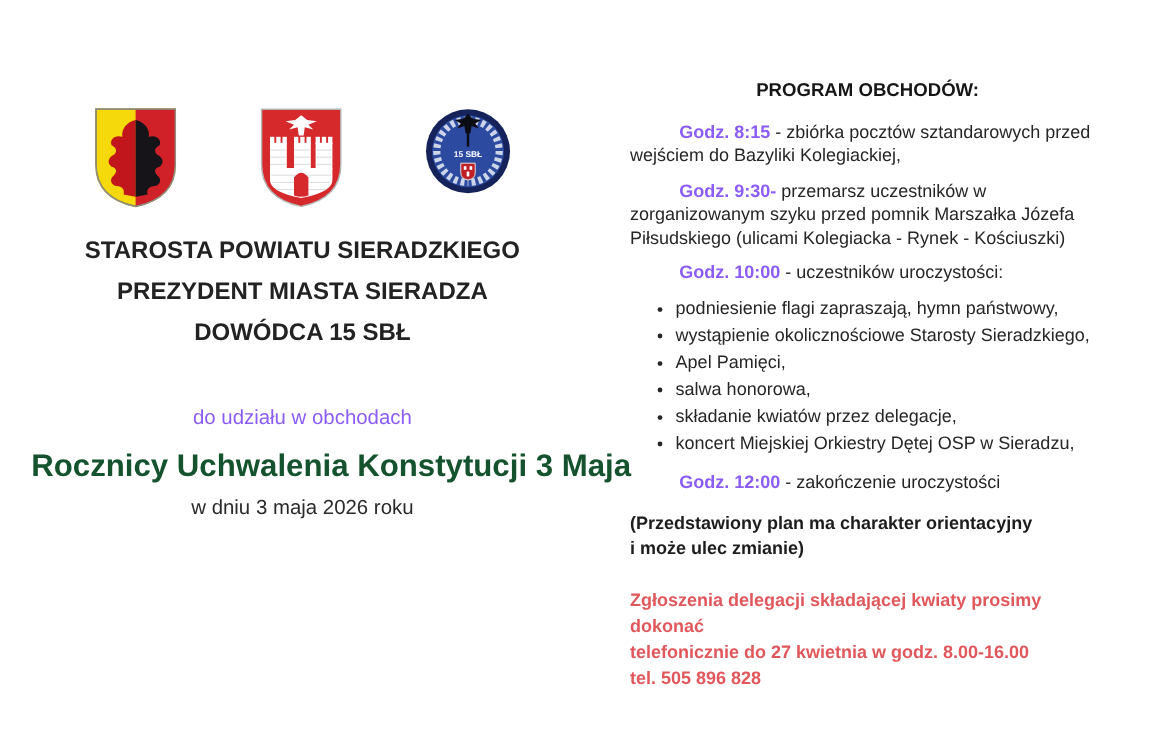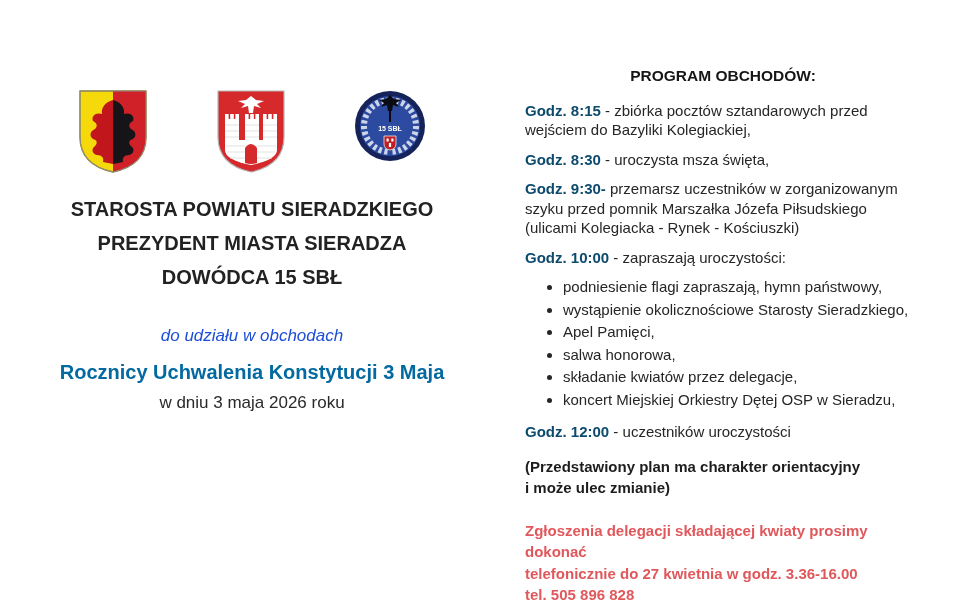"Godz. 8:15" .program-entry b { color: #0c4a6e -> #8b5cf6; margin-left: none -> 41px }
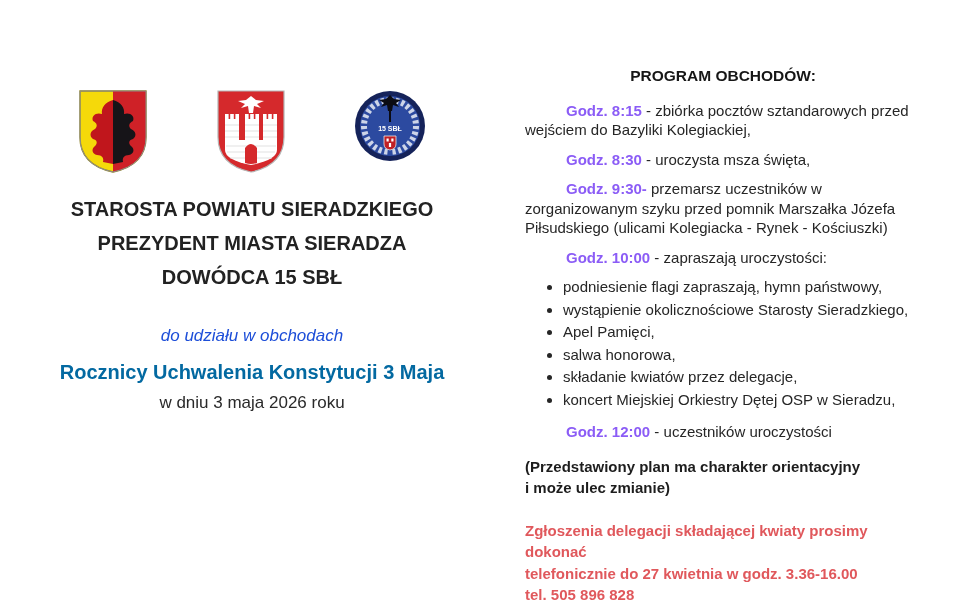"Godz. 8:30 - uroczysta msza" p.program-entry { html: <p><b>Godz. 8:30</b><span> - uroczysta msza święta,</span></p> -> none }
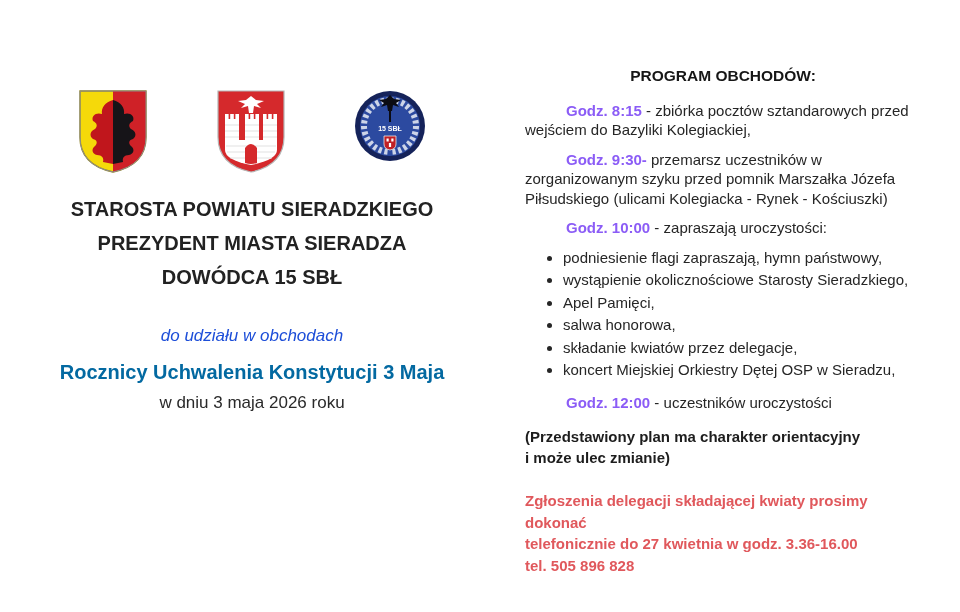"- zapraszają uroczystości:" span { text: zapraszają -> uczestników }
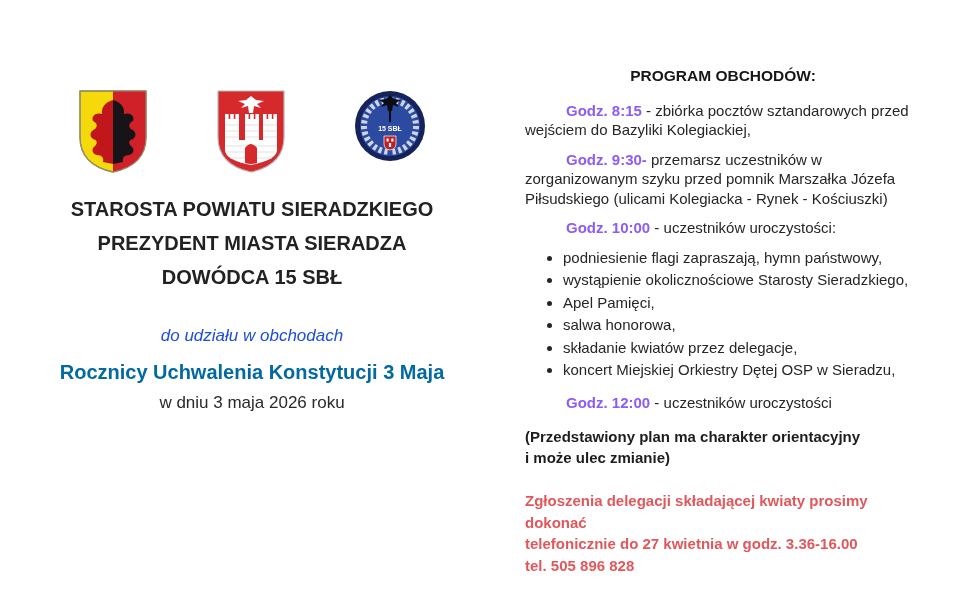"do udziału w obchodach" .participation { color: #1d4ed8 -> #8b5cf6; font-style: italic -> none; margin-top: 32px -> 44px }
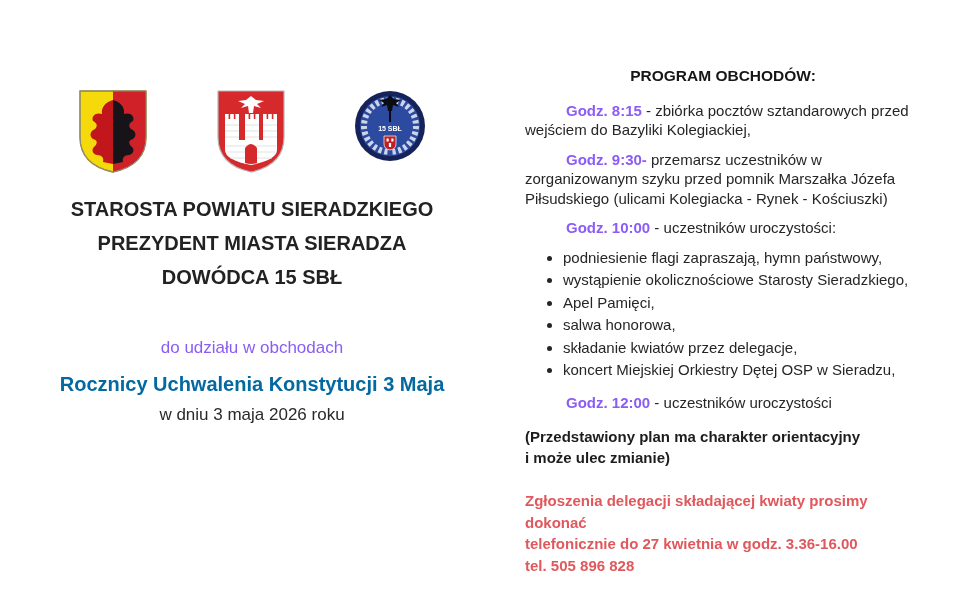"Rocznicy Uchwalenia Konstytucji 3 Maja" .event-title { color: #0369a1 -> #14532d; font-size: 20px -> 26px }
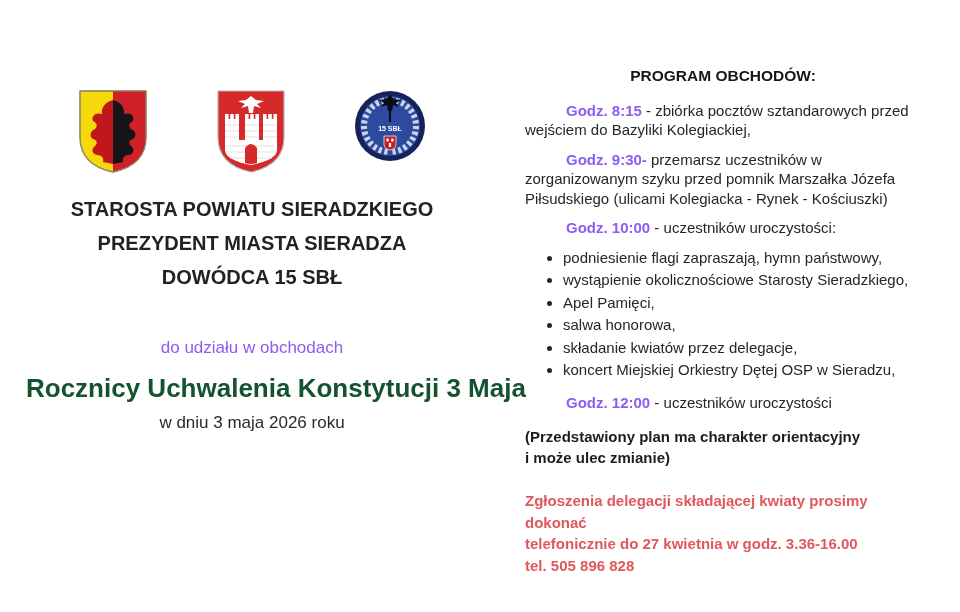"- uczestników uroczystości" span { text: uczestników -> zakończenie }
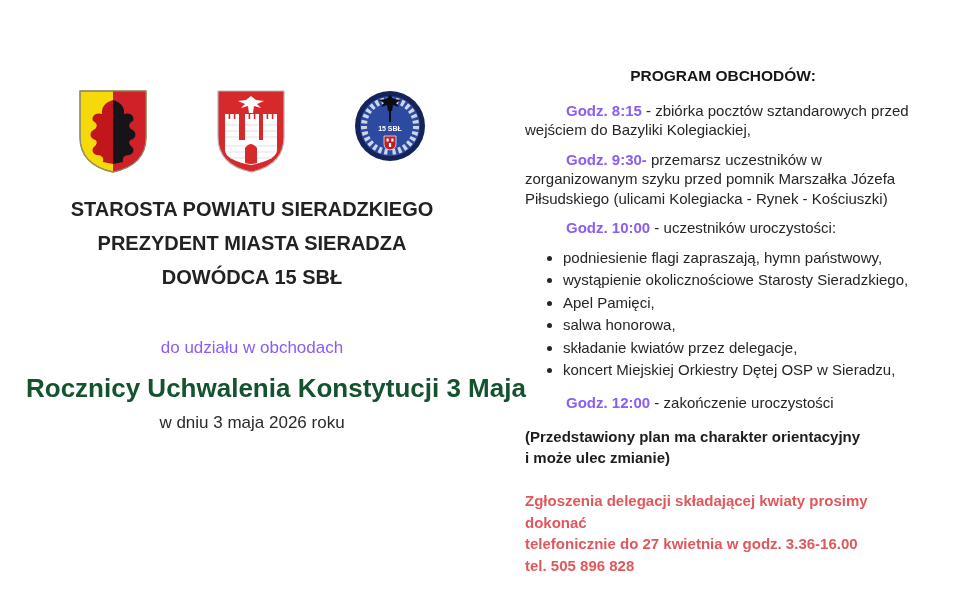"telefonicznie do 27 kwietnia w" span.block-line { text: 3.36-16.00 -> 8.00-16.00 }
